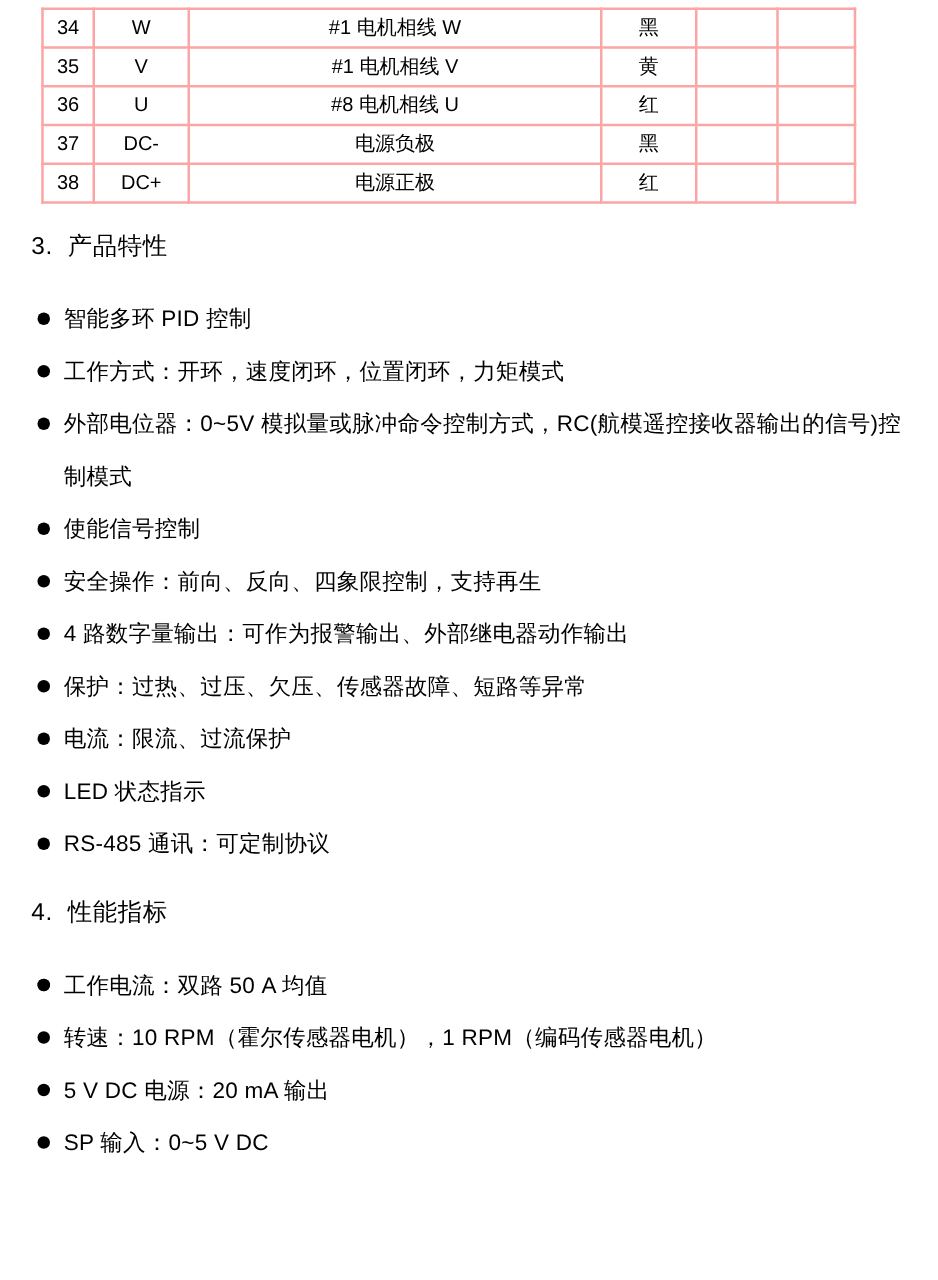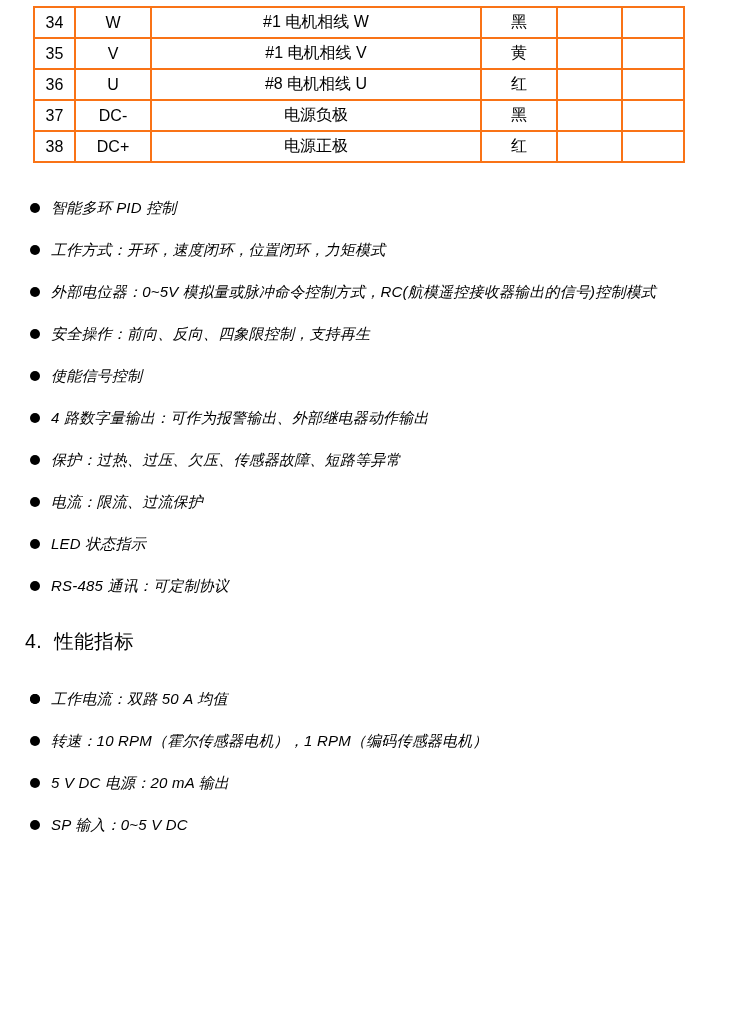"34" table.wiring td { border: 2px solid #f97316 -> 2px solid #fca5a5 }
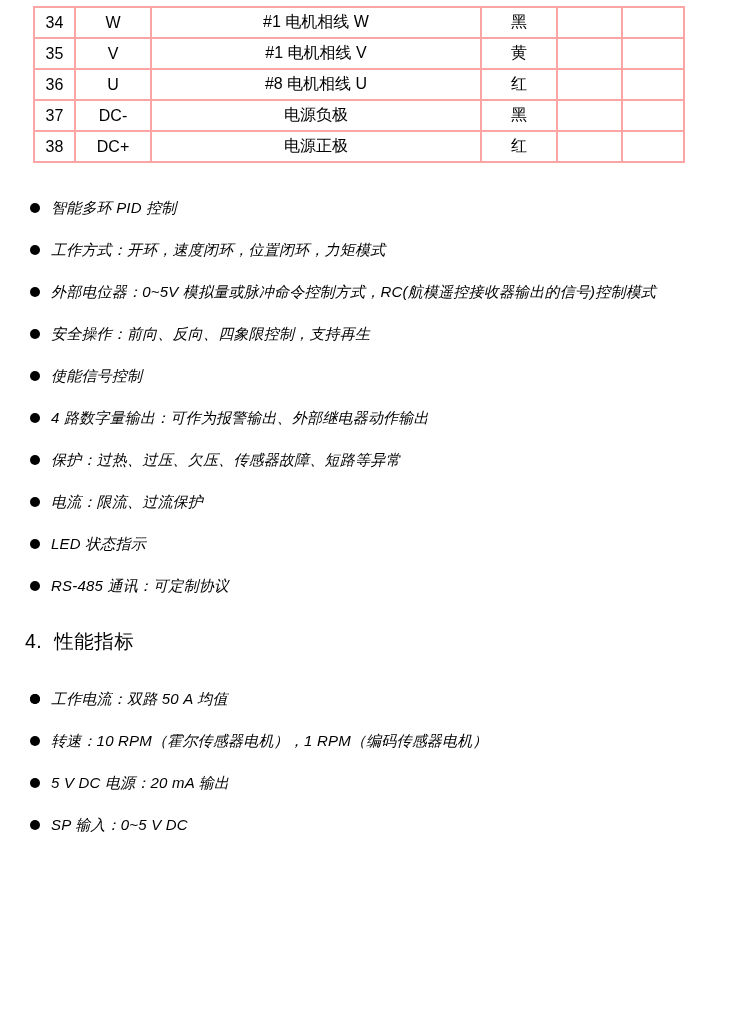"3. 产品特性" div.section-heading { html: none -> <div> <span>3.</span><span>产品特性</span> </div> }
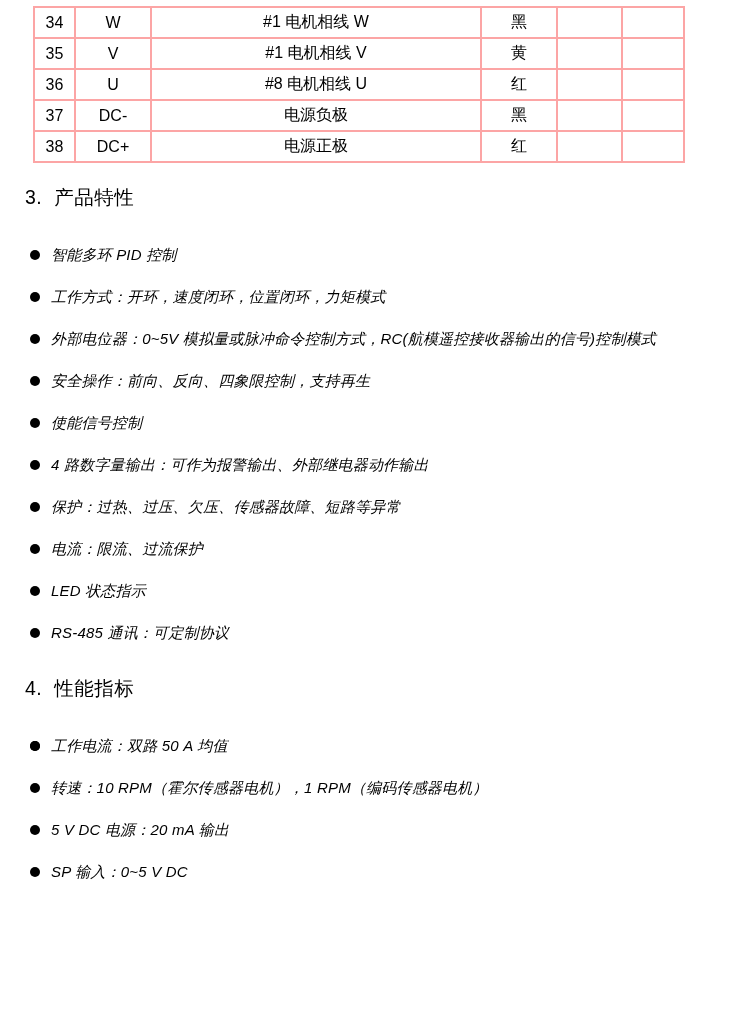"智能多环 PID 控制" ul.bullets li { font-size: 15px -> 18px; font-style: italic -> none }
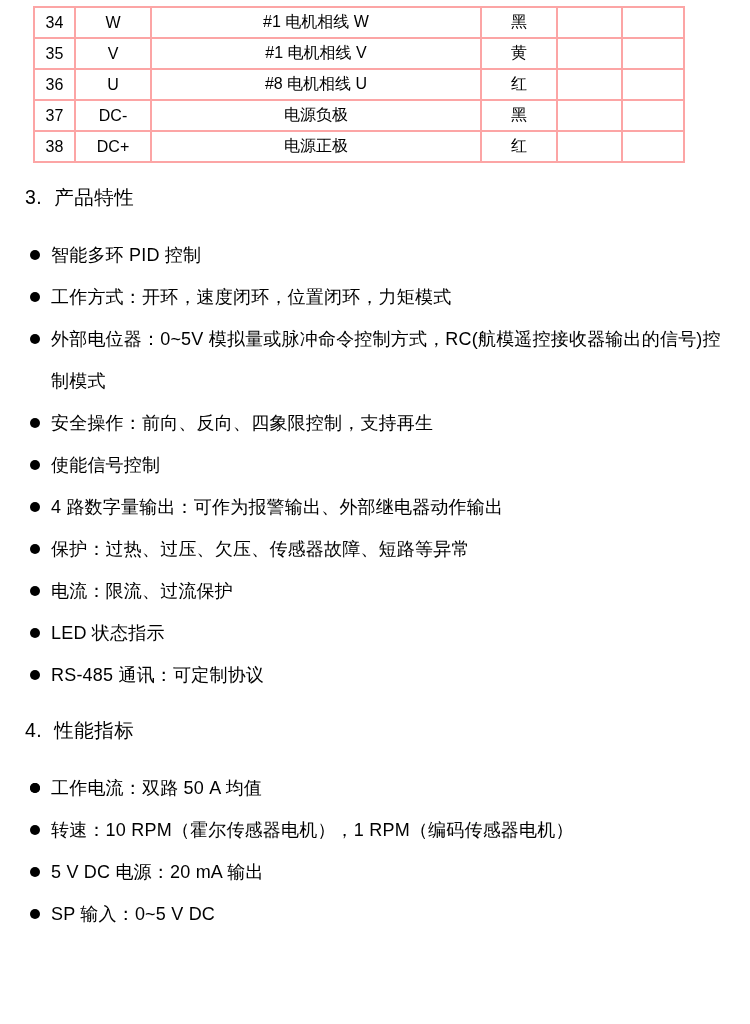"安全操作：前向、反向、四象限控制，支持再生" li { order: before "使能信号控制" -> after "使能信号控制" }
